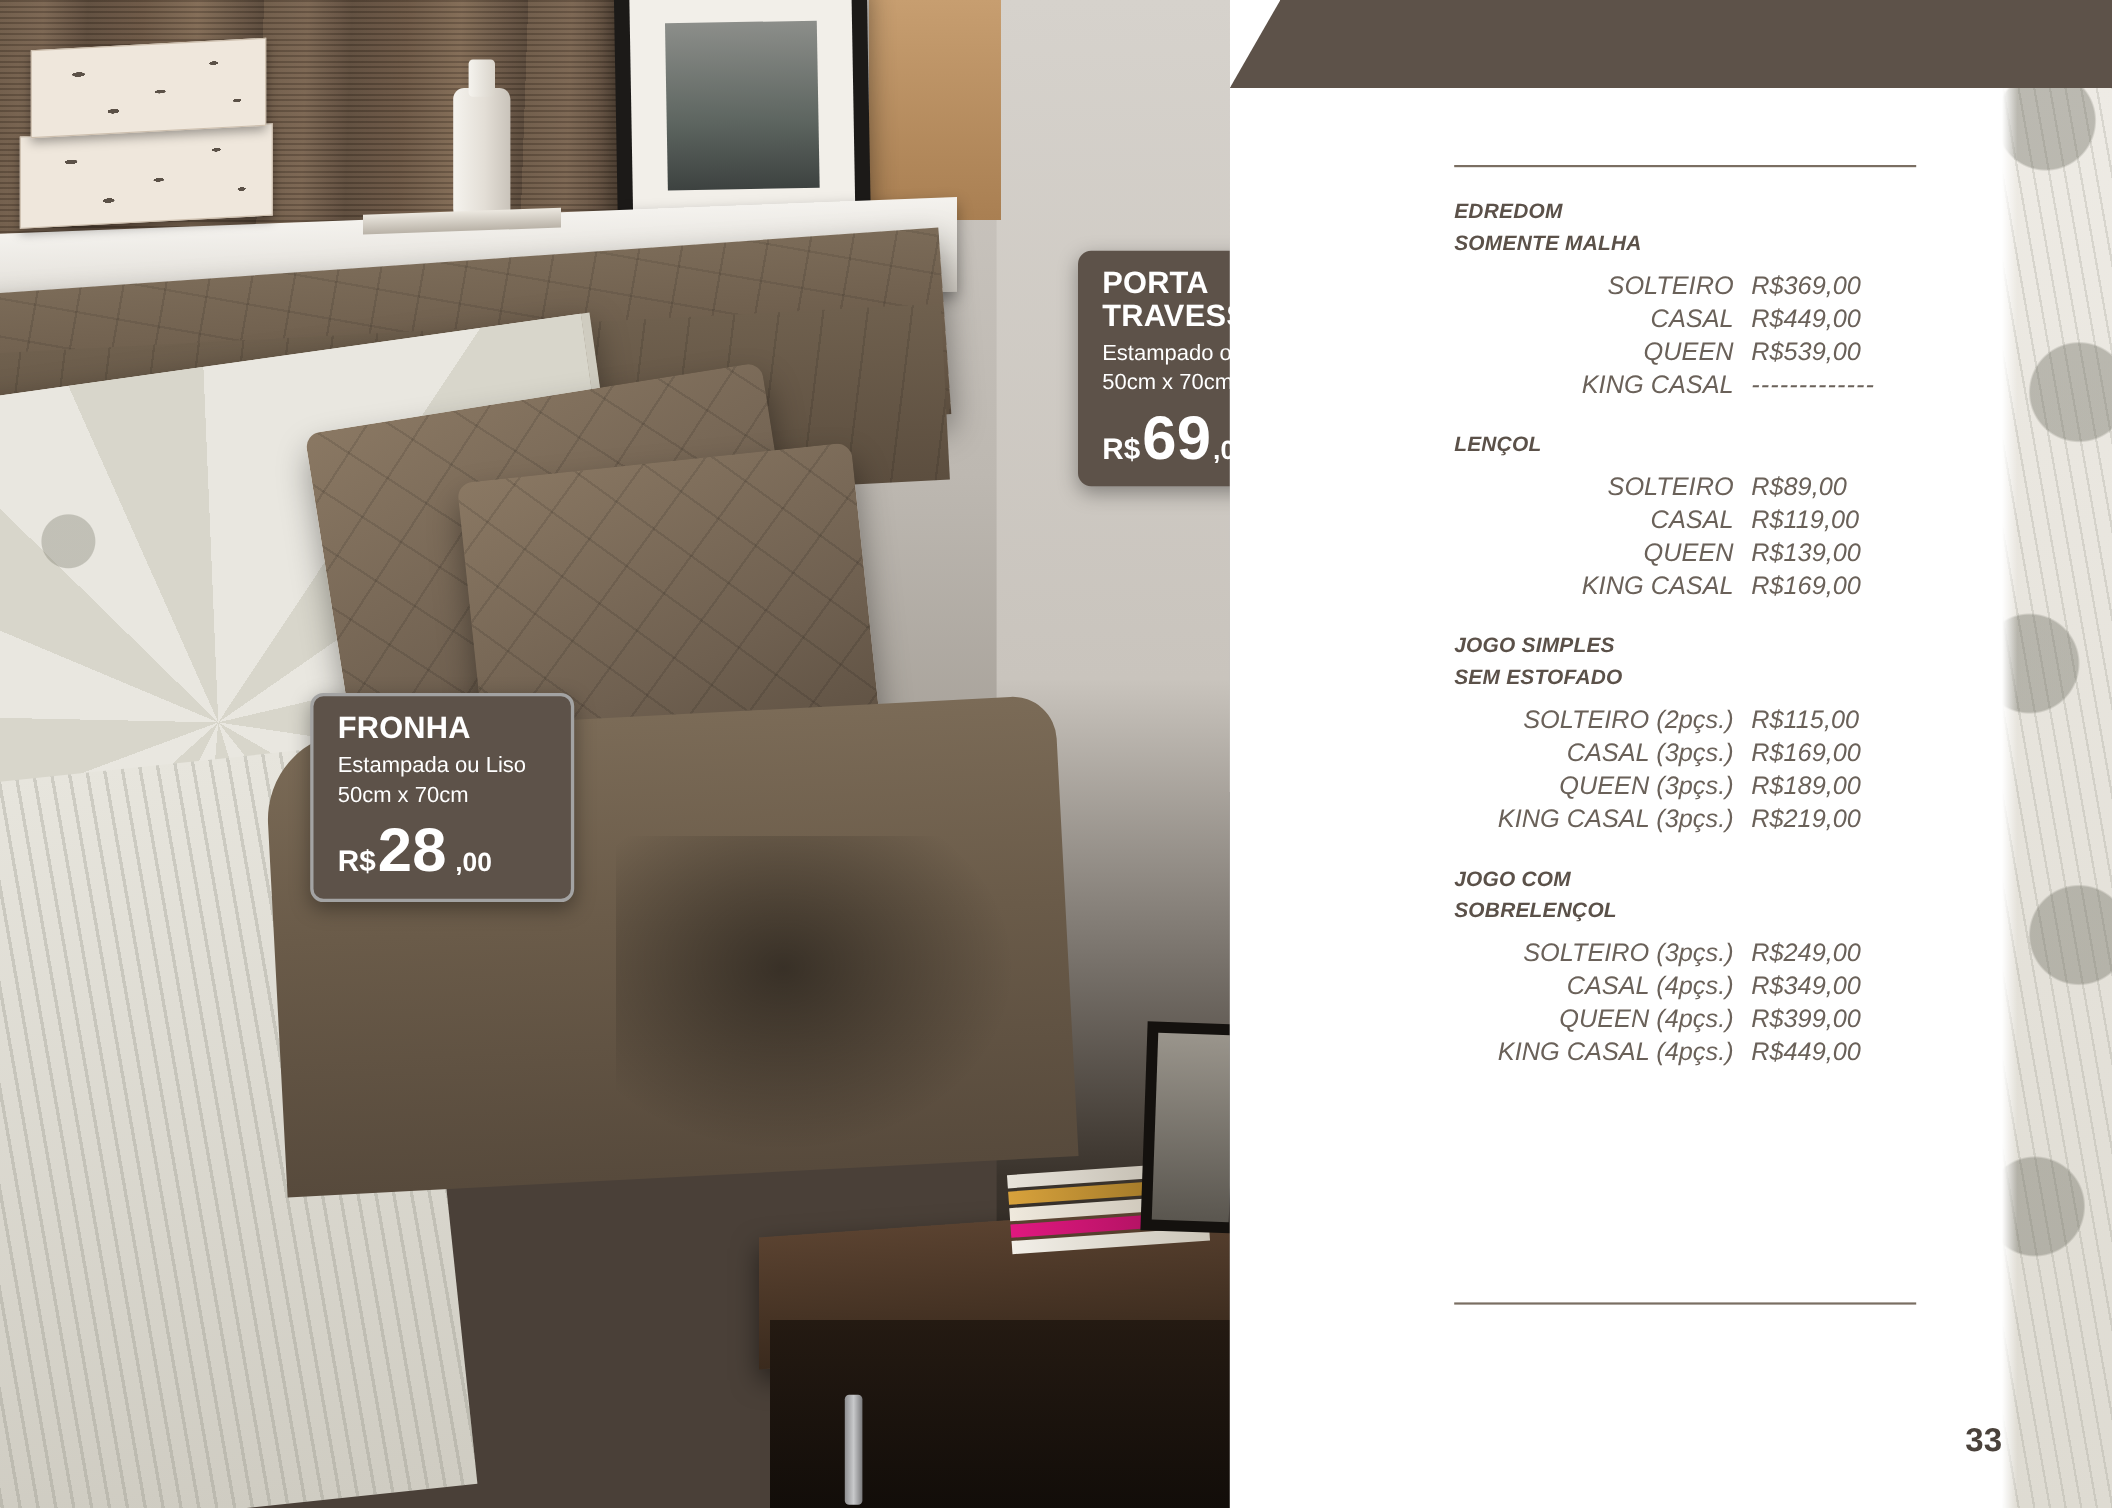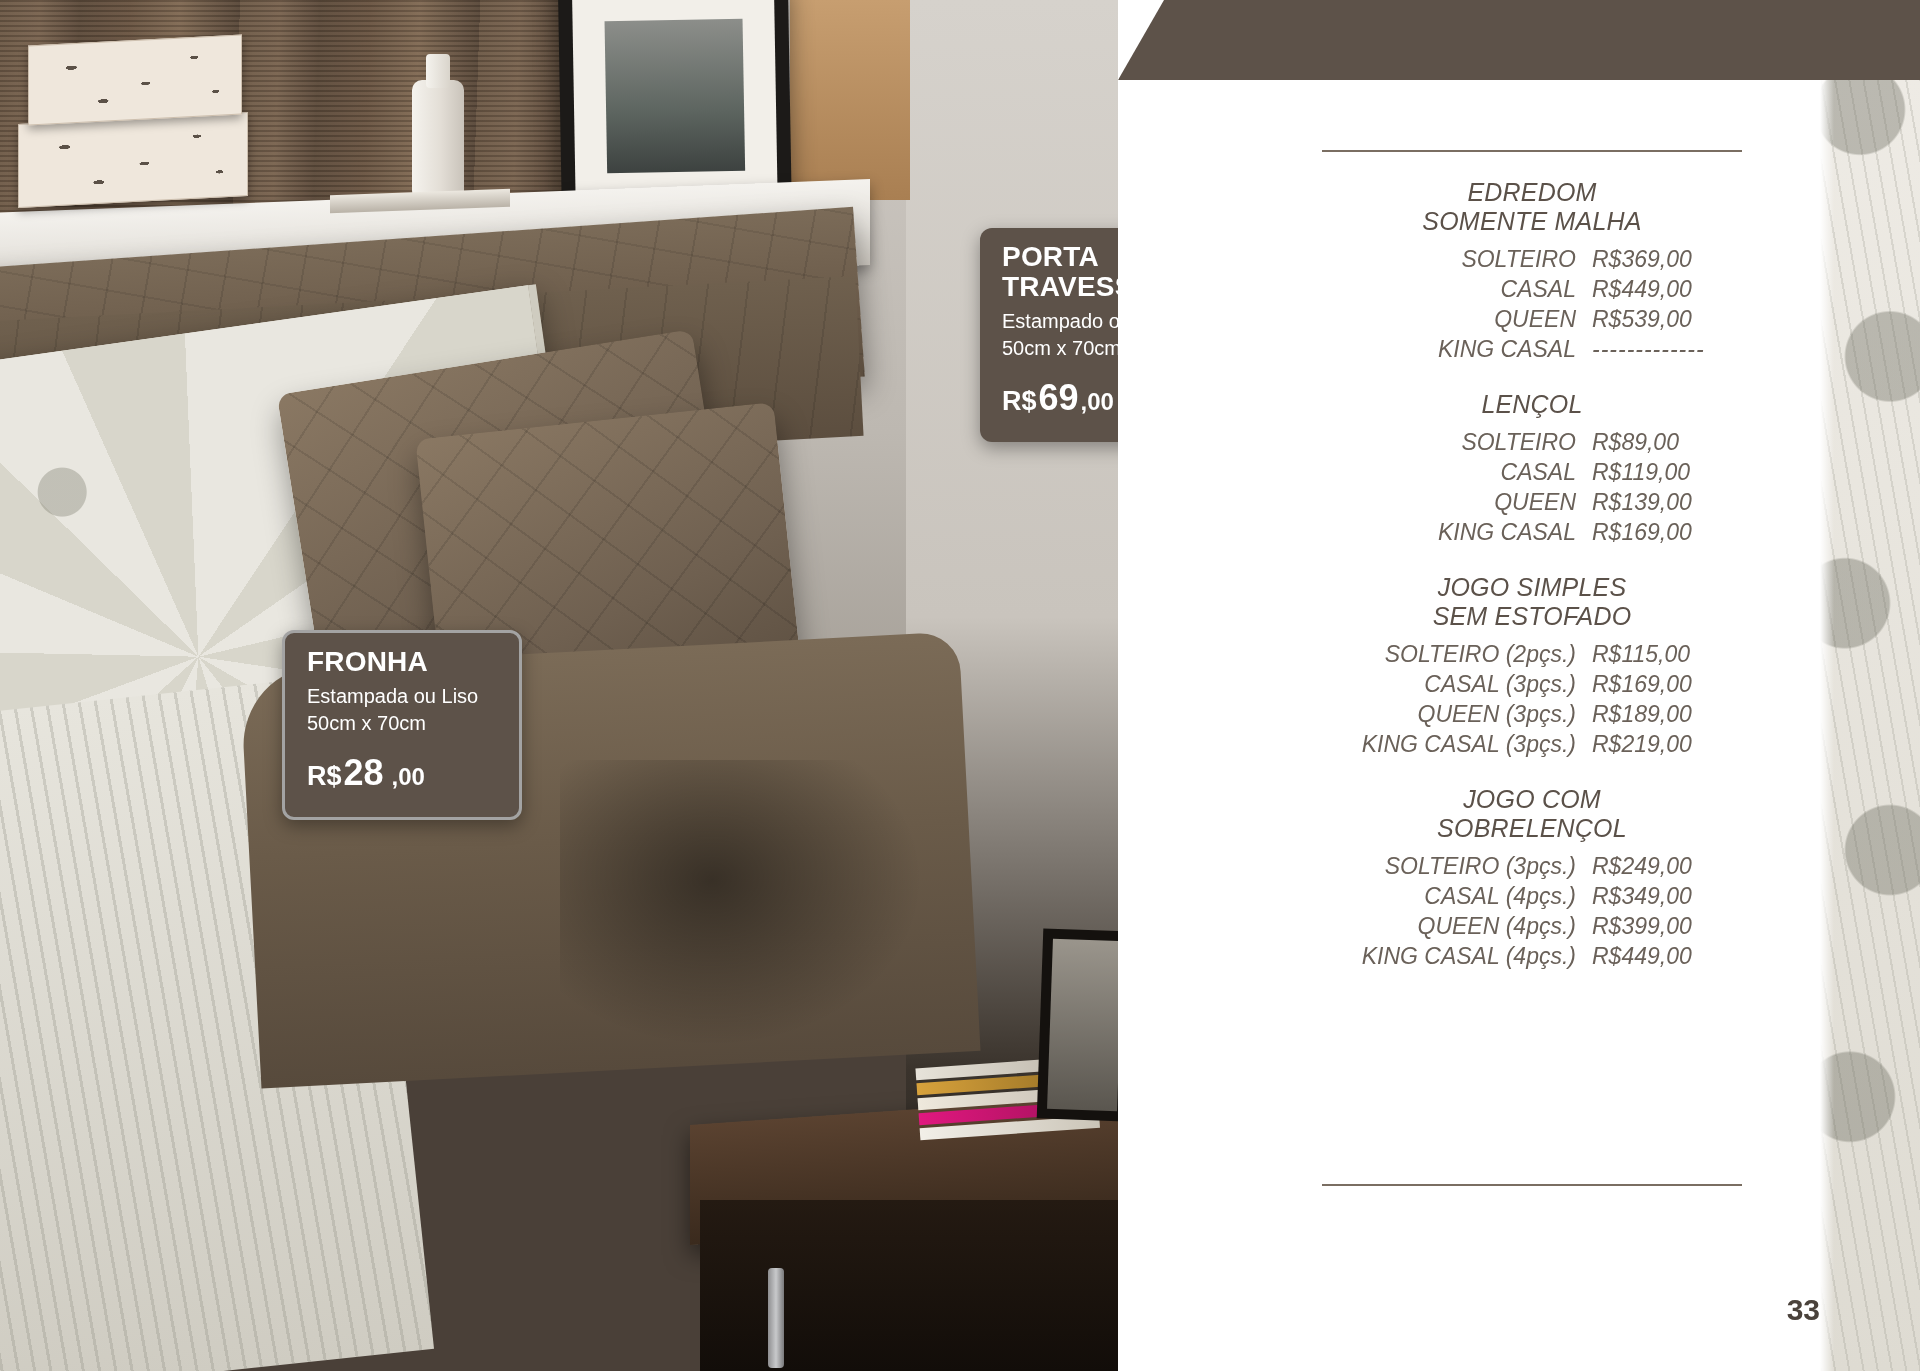"EDREDOM" .group-title { font-size: 25px -> 19px; font-weight: 400 -> 700; text-align: center -> left }
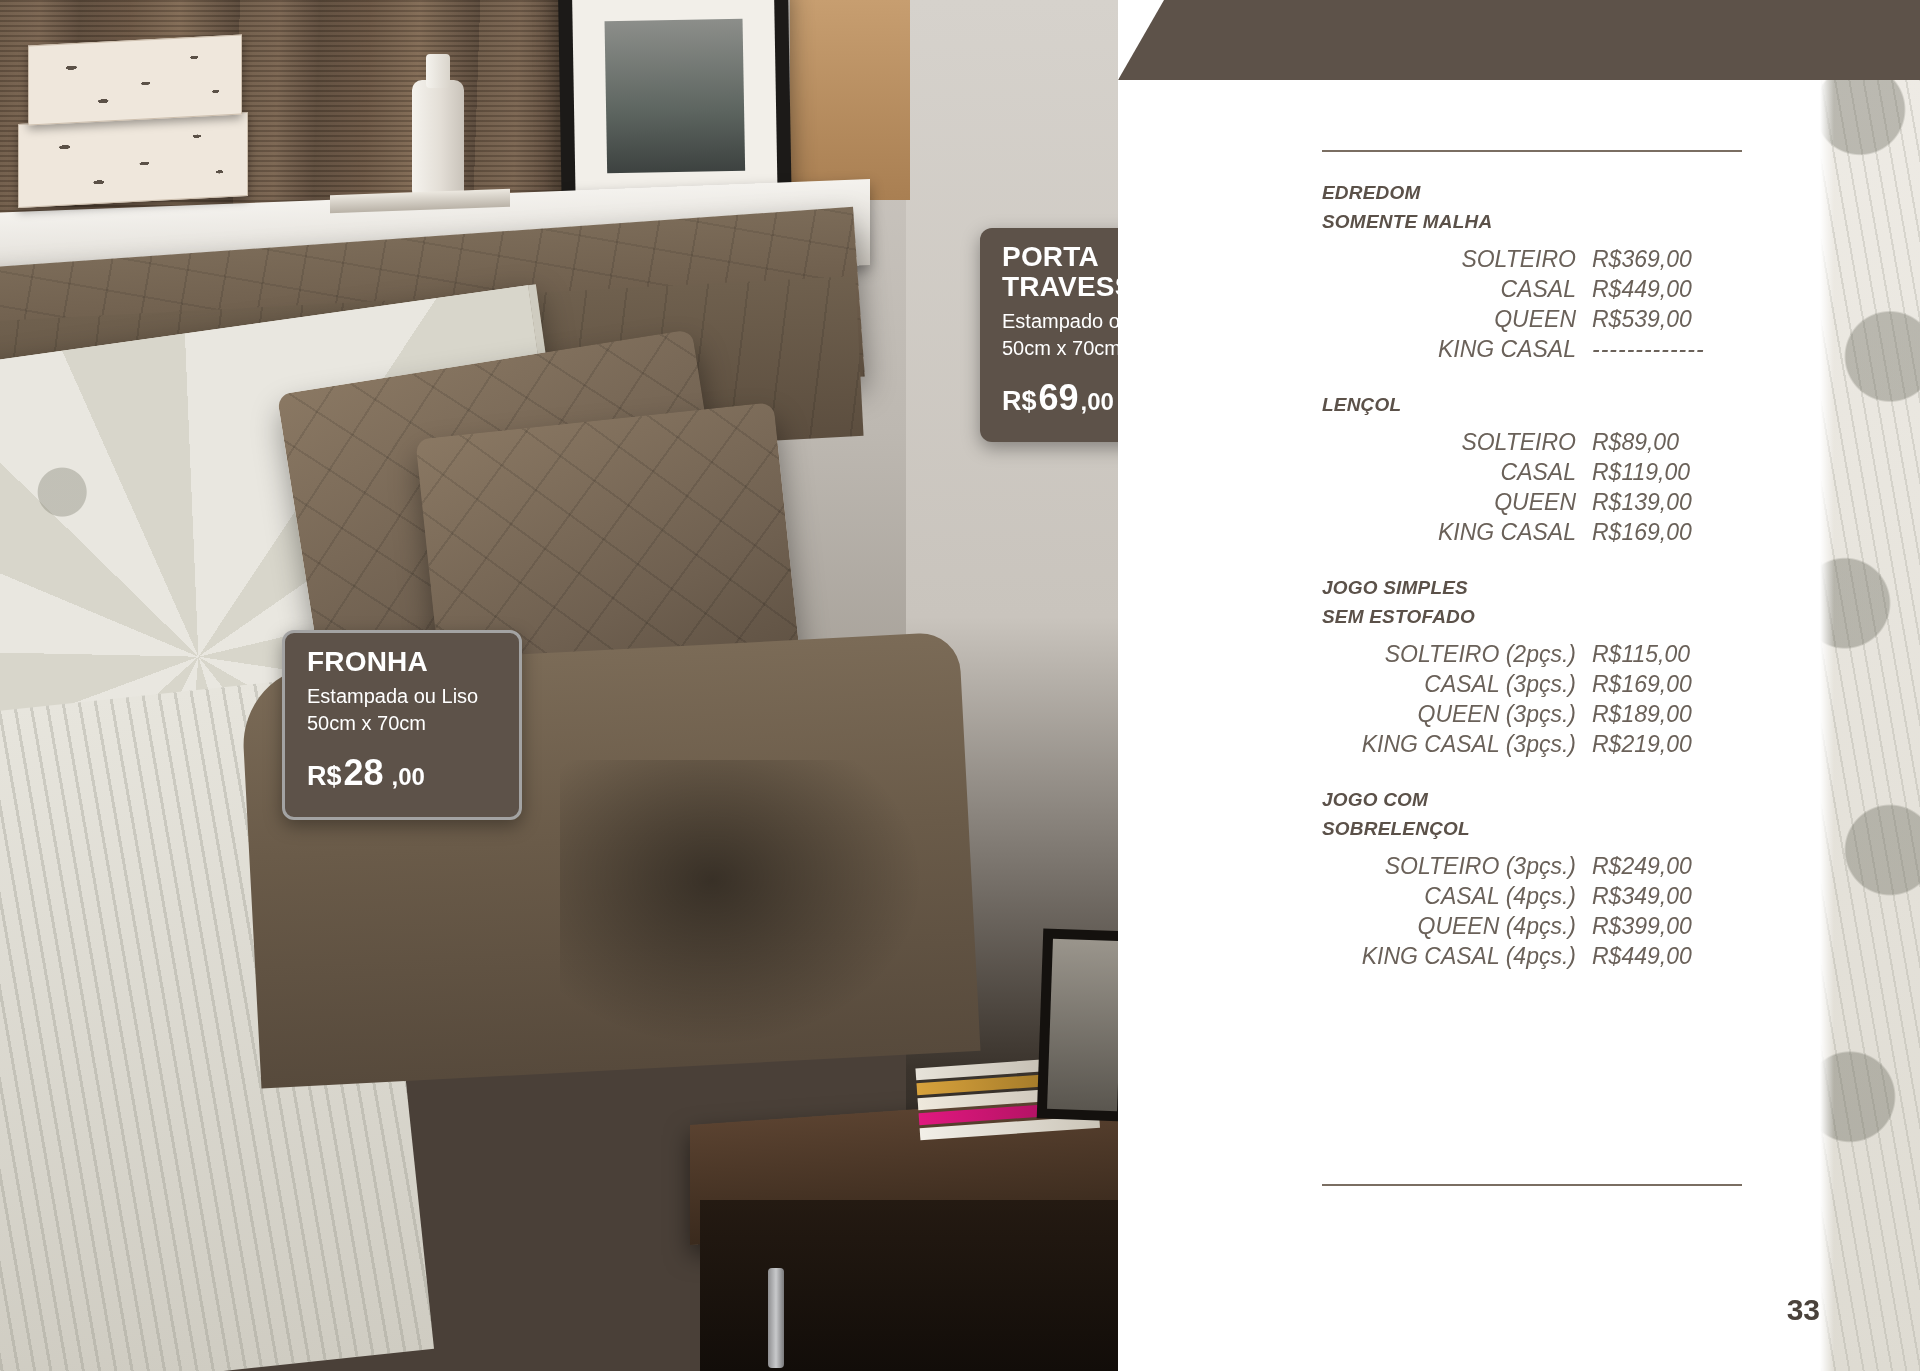"69" .callout .amount { font-size: 36px -> 56px }
